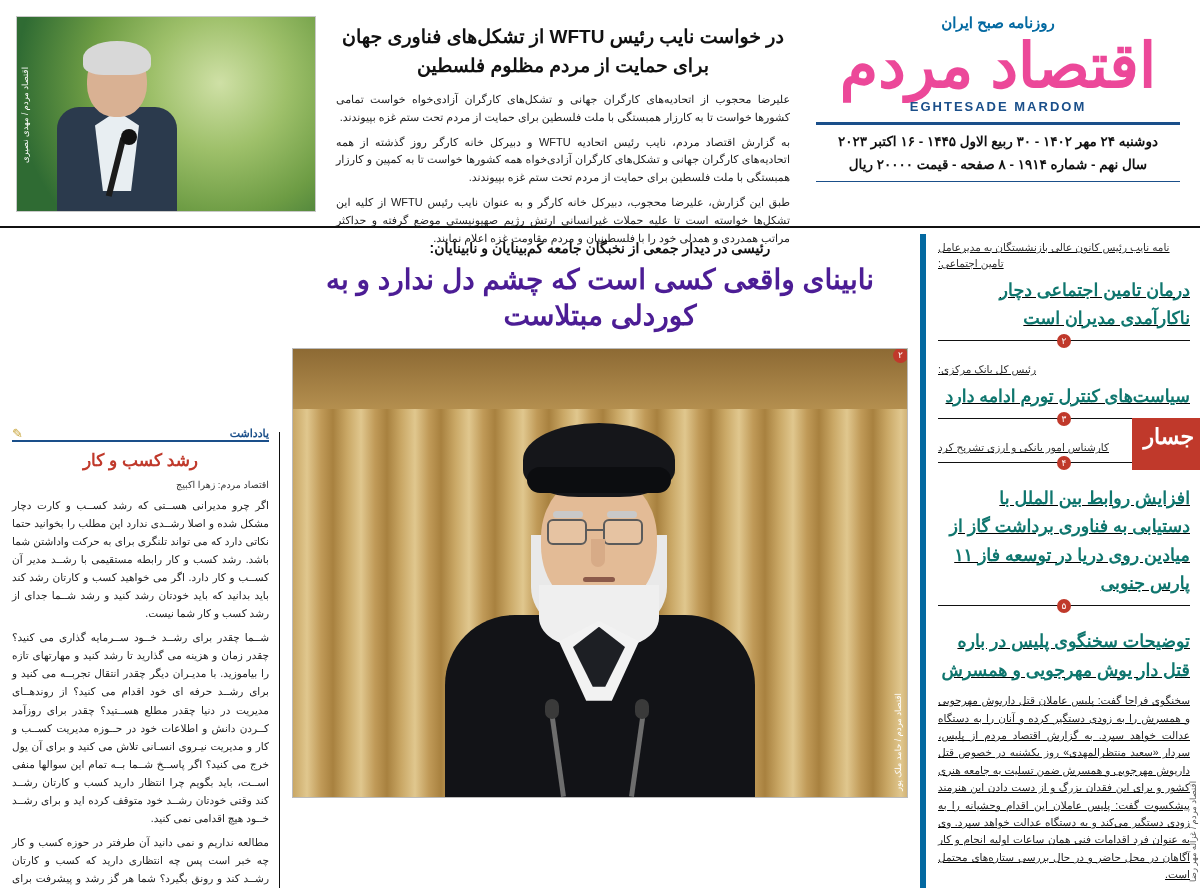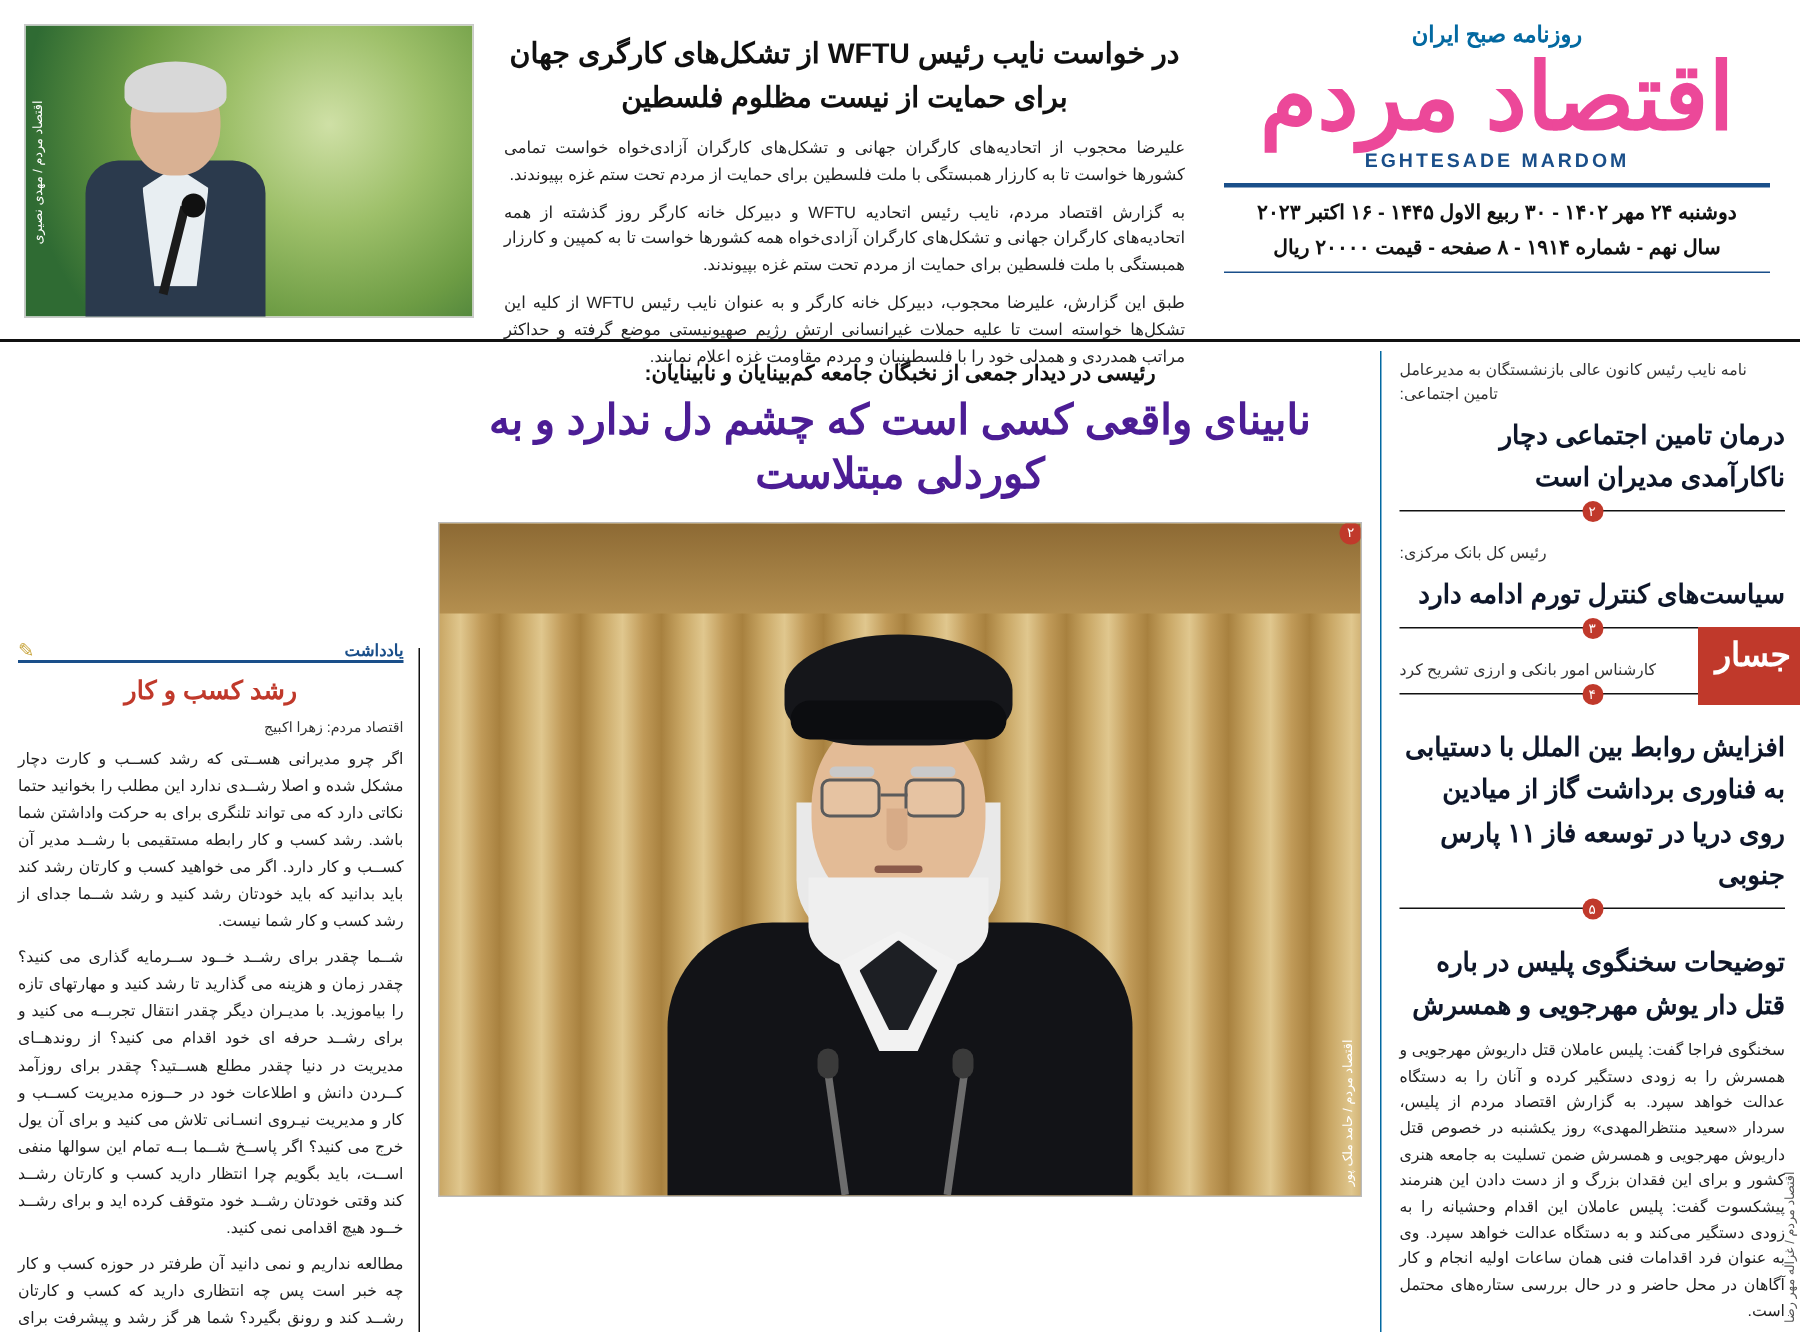"در خواست نایب رئیس WFTU" h2 { text: کارگری جهان برای حمایت از نیست -> فناوری جهان برای حمایت از مردم }
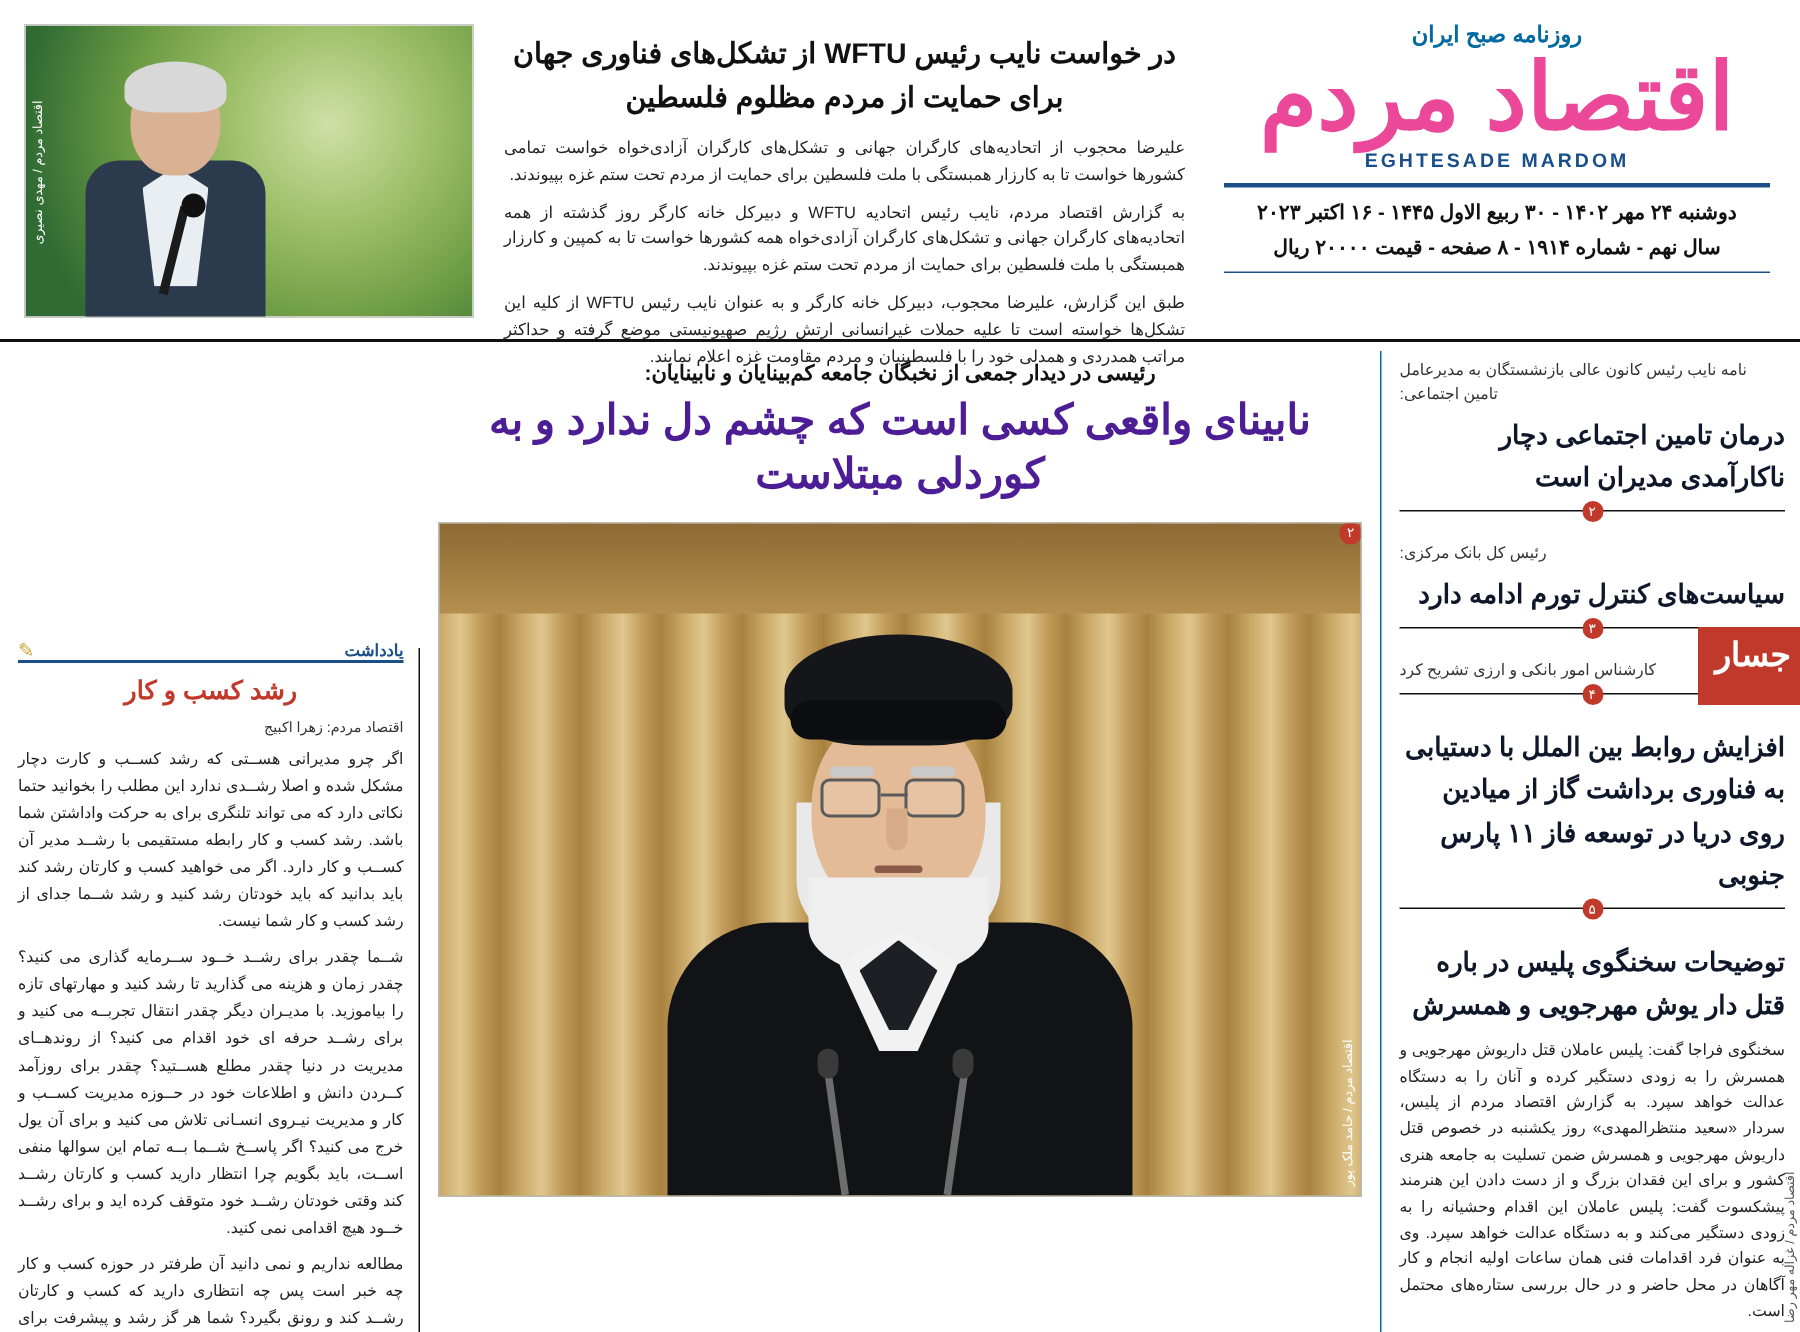"نامه نایب رئیس کانون عالی" .sidebar { border-left: 1px solid #0369a1 -> 6px solid #0369a1; text-decoration: none -> underline }
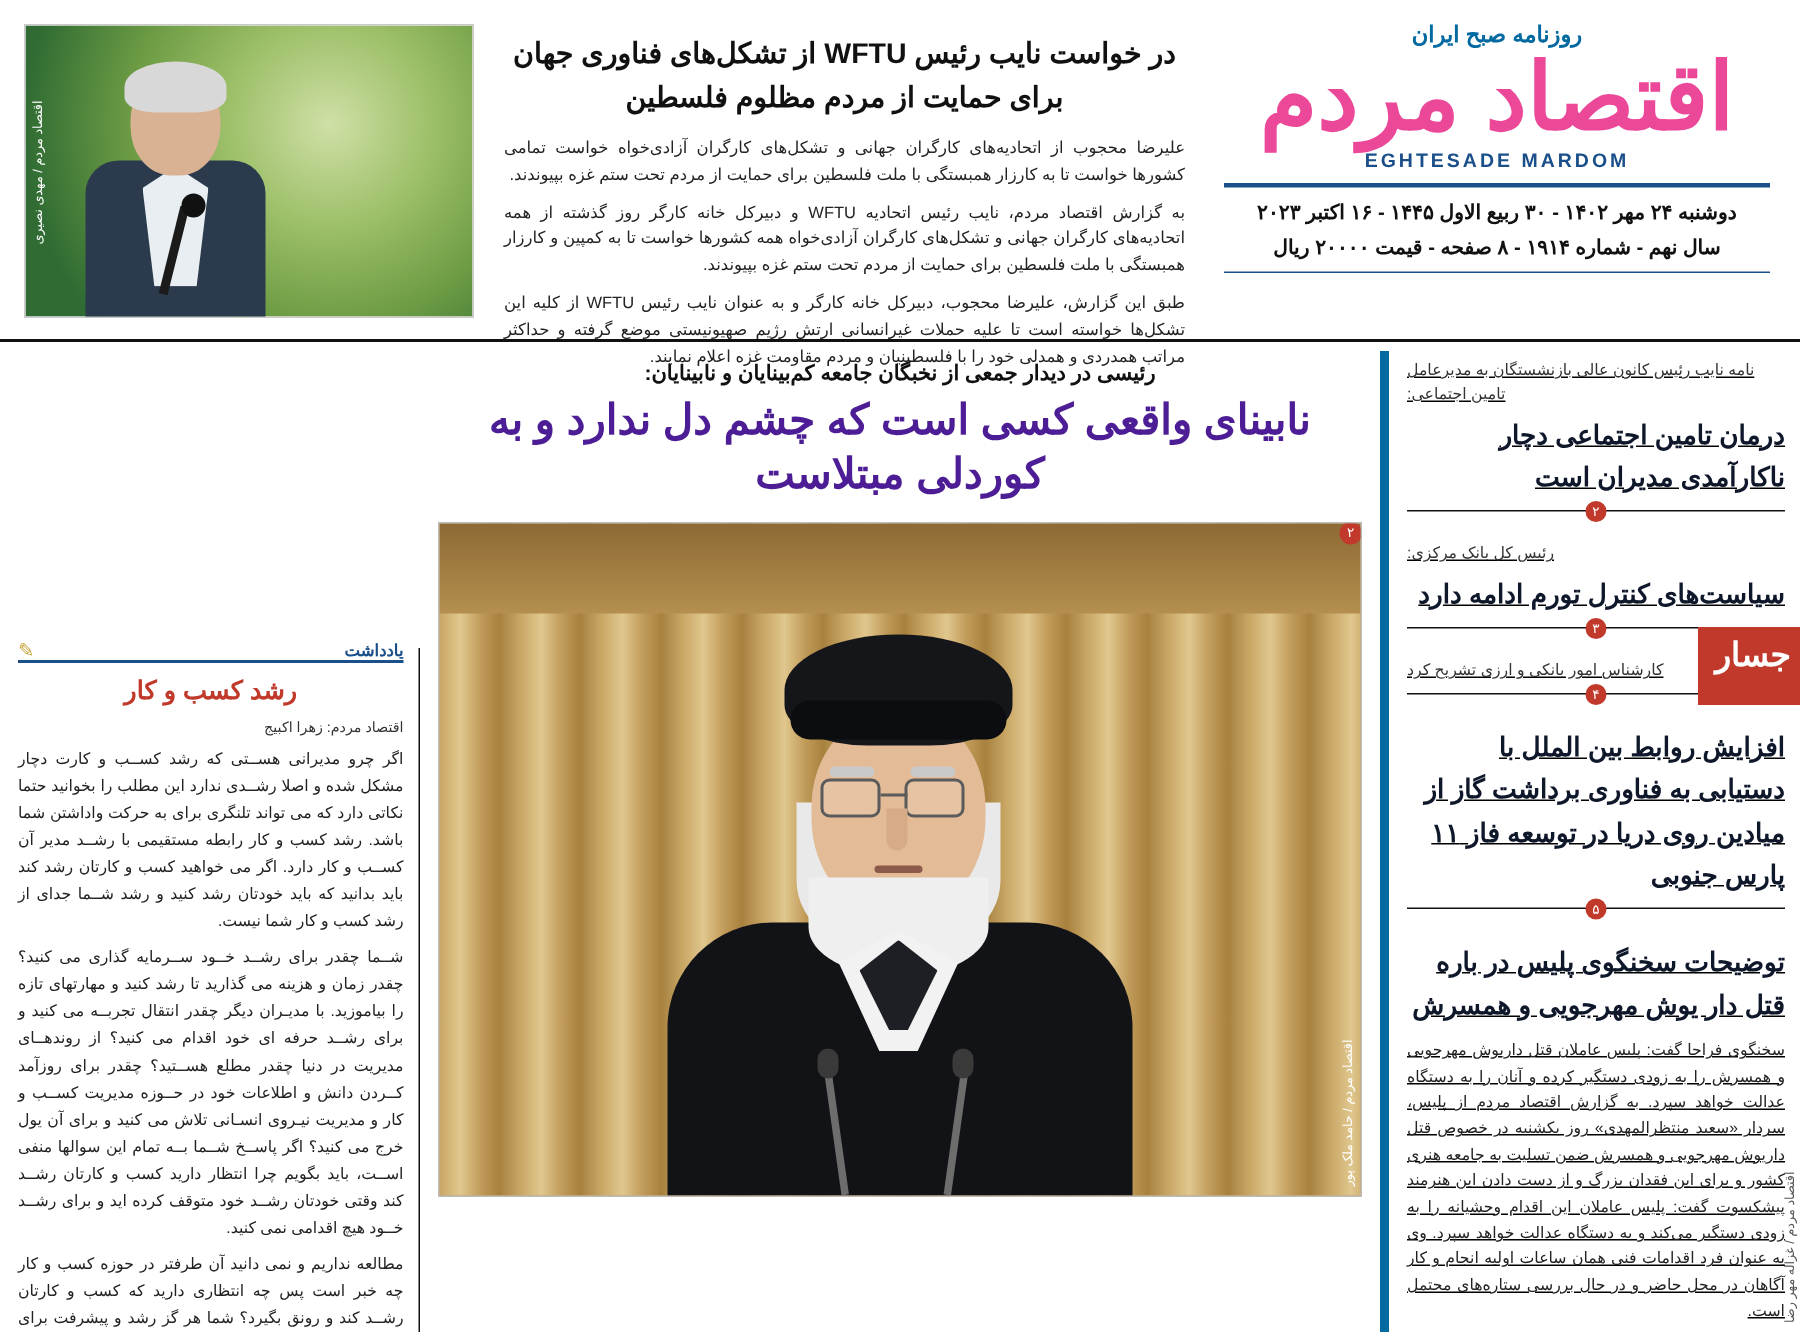"درمان تامین اجتماعی دچار ناکارآمدی" .side-head { color: #0f172a -> #0f766e }
